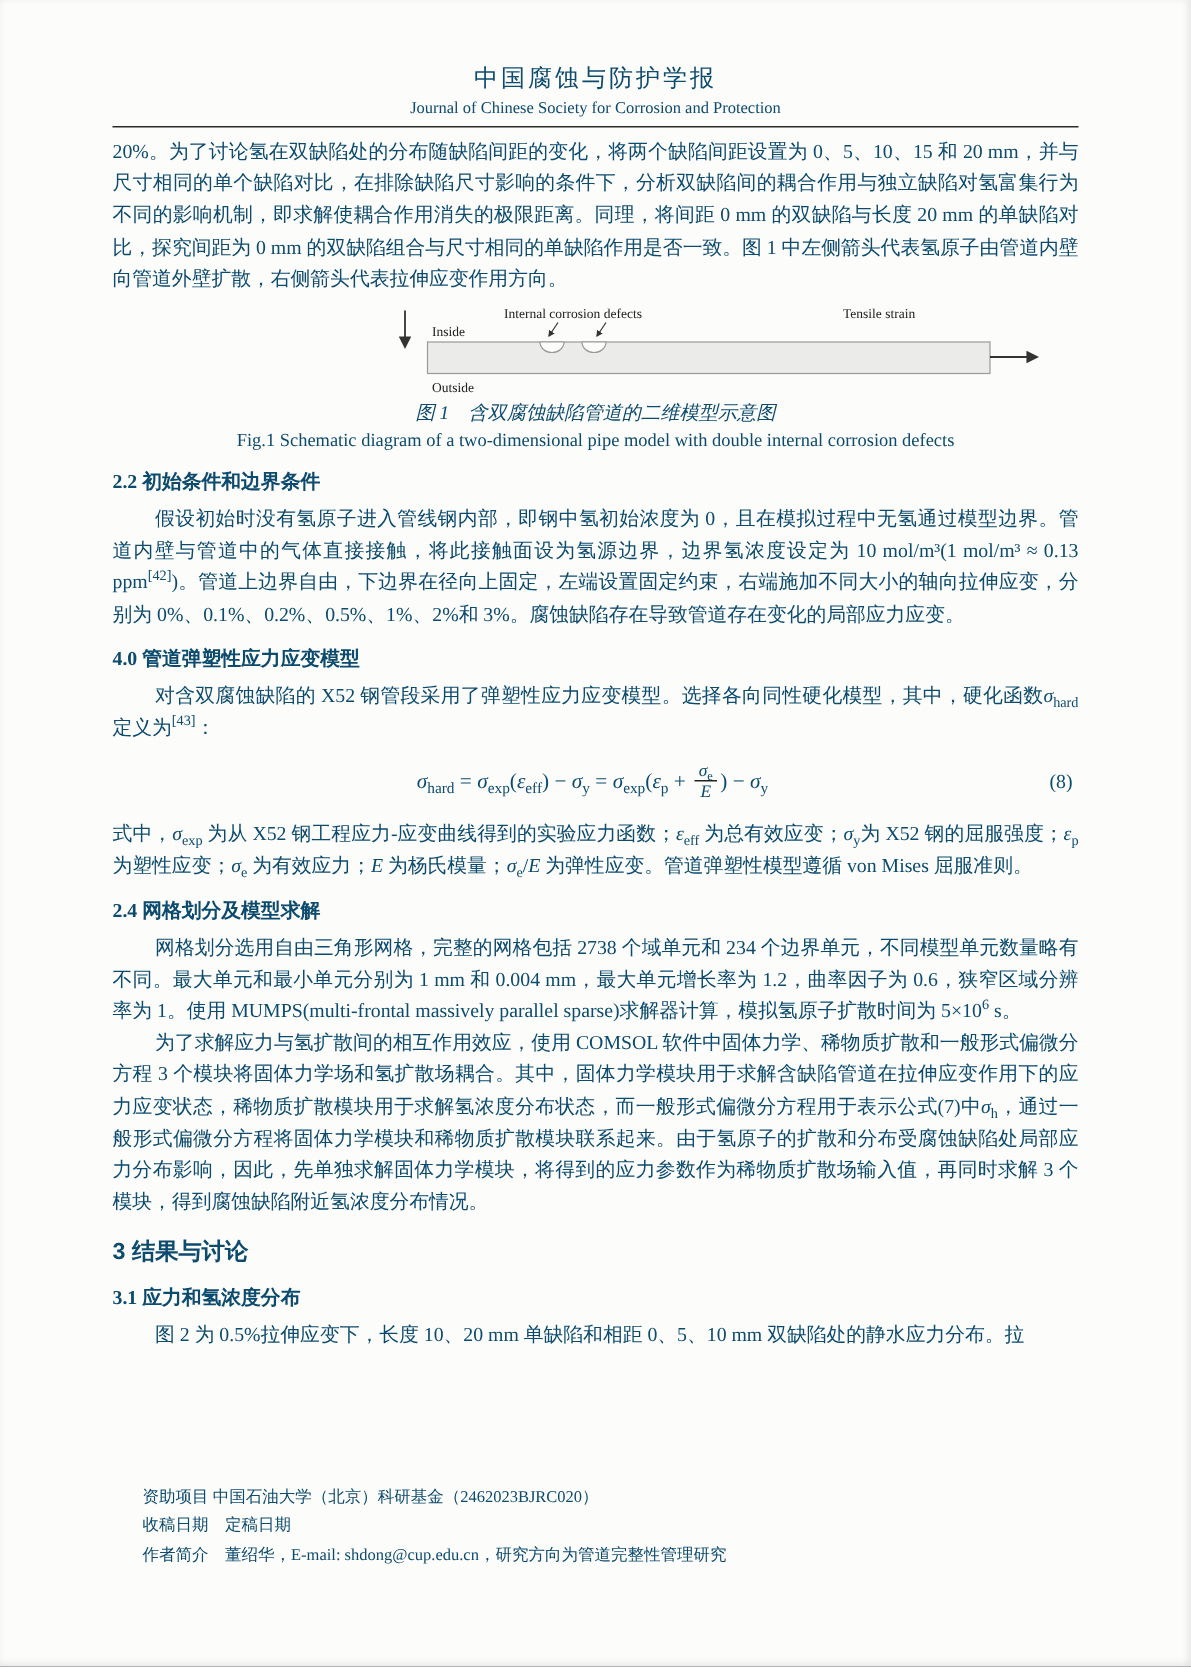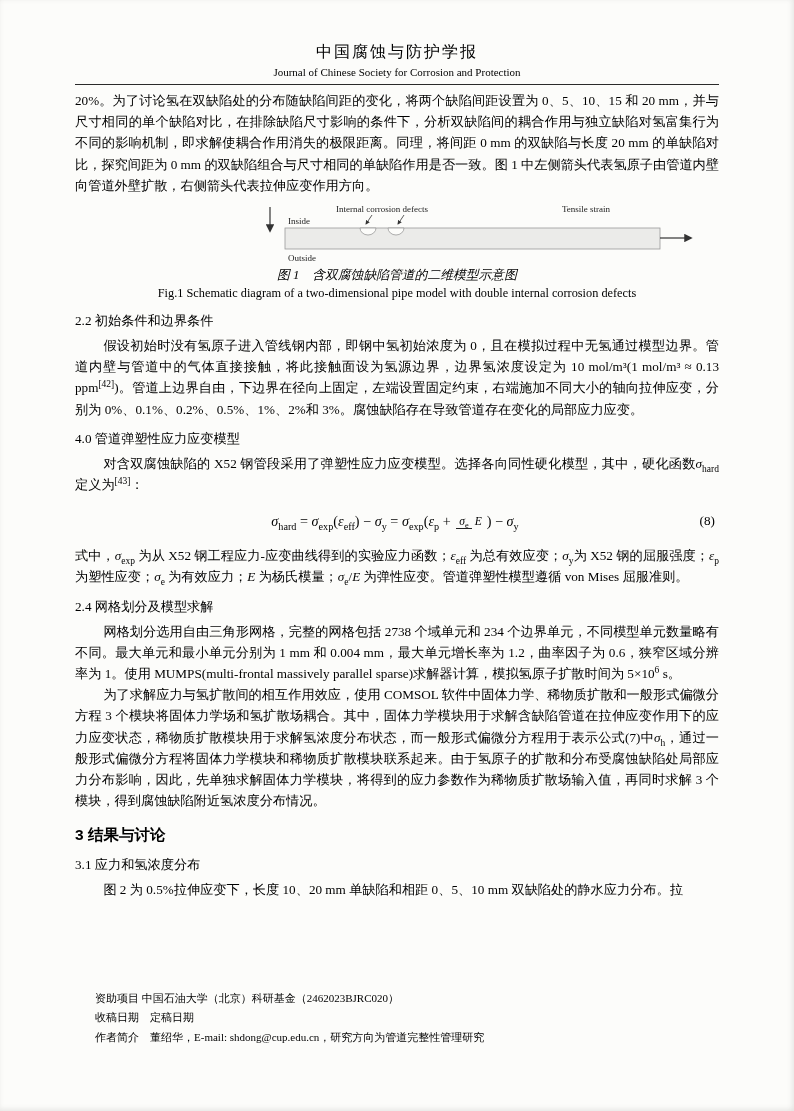"中国腐蚀与防护学报" .page { color: #000000 -> #0c4a6e }
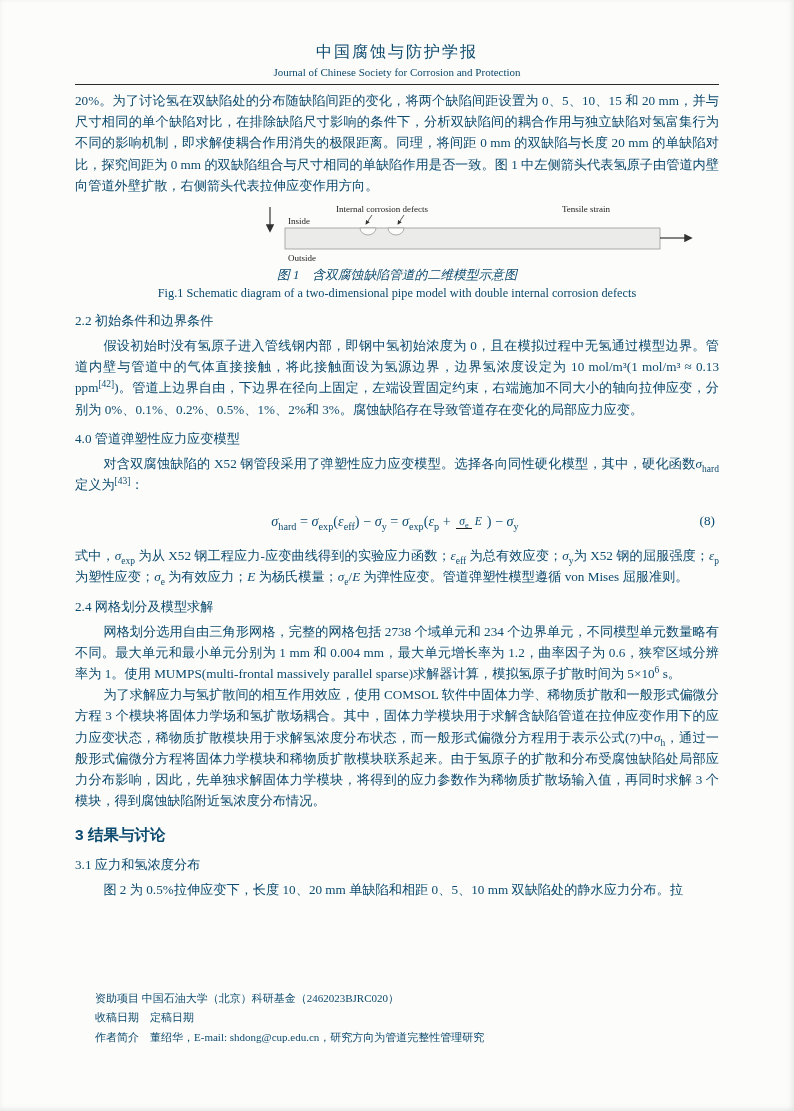"2.2 初始条件和边界条件" .sec-heading { font-weight: normal -> bold }
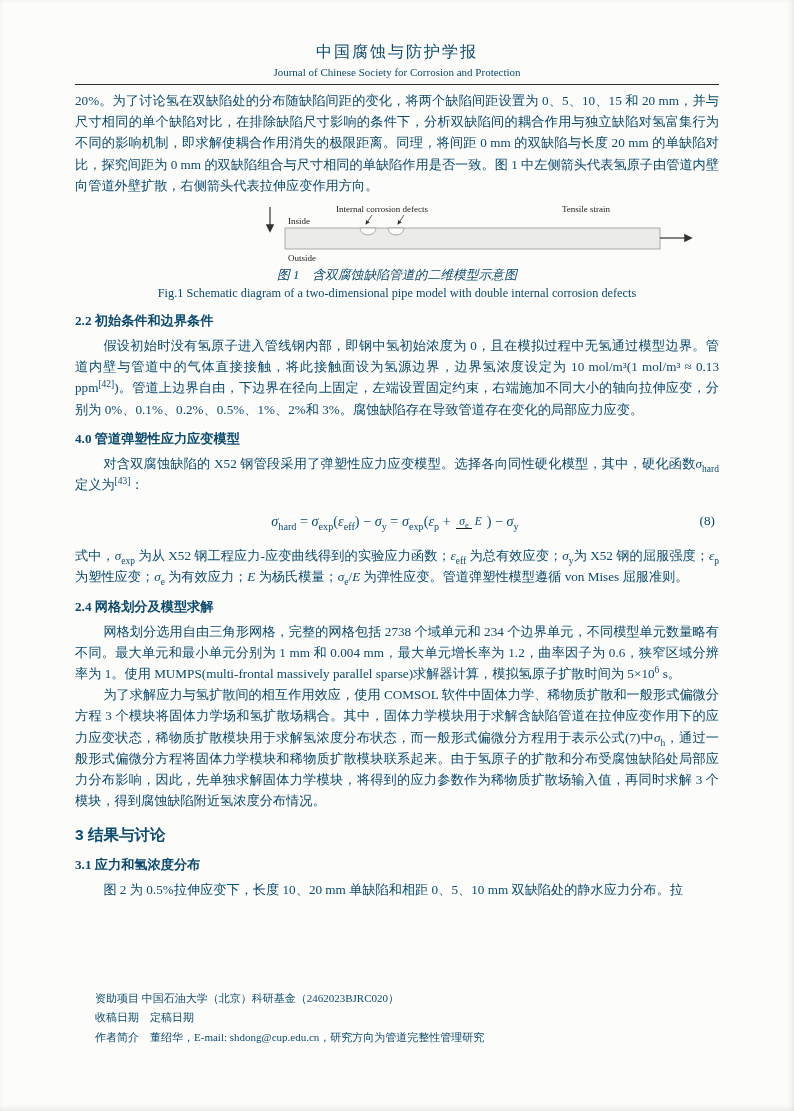"σe" .frac { flex-direction: row -> column }
